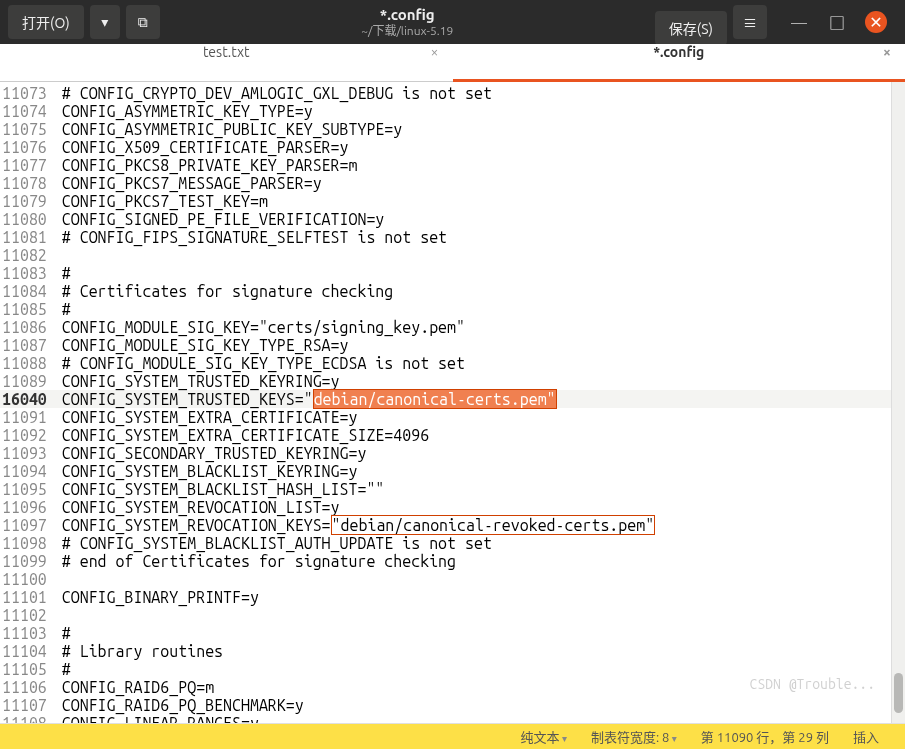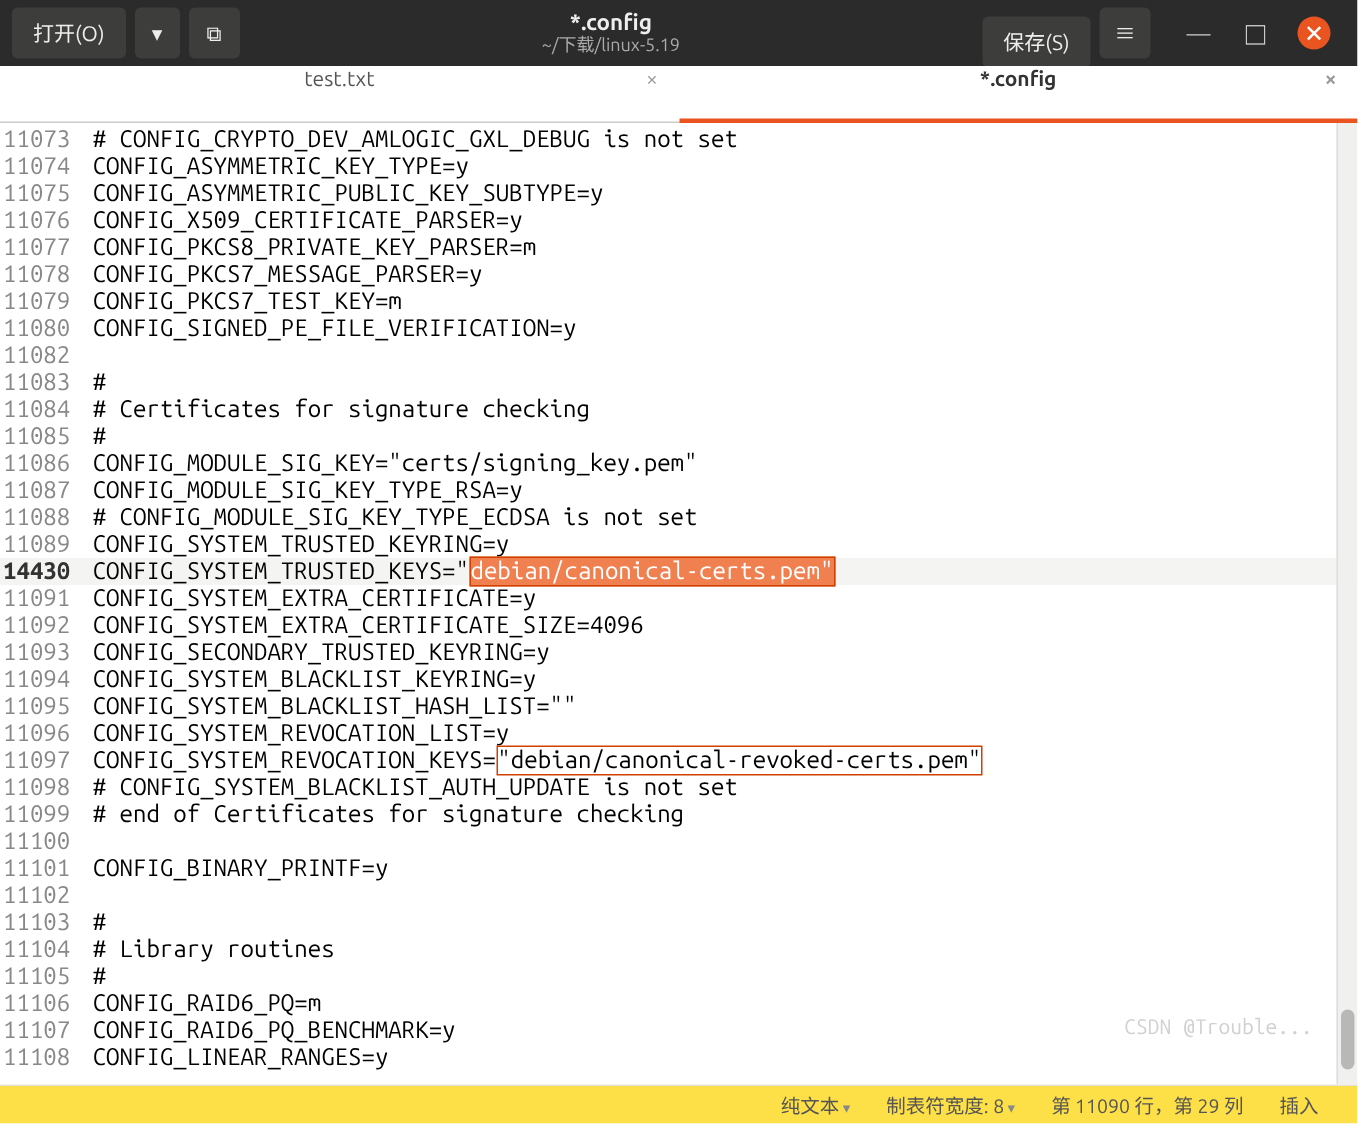"11081" div.line { html: none -> <div><span>11081</span><span> # CONFIG_FIPS_SIGNATURE_SELFTEST is not set</span></div> }
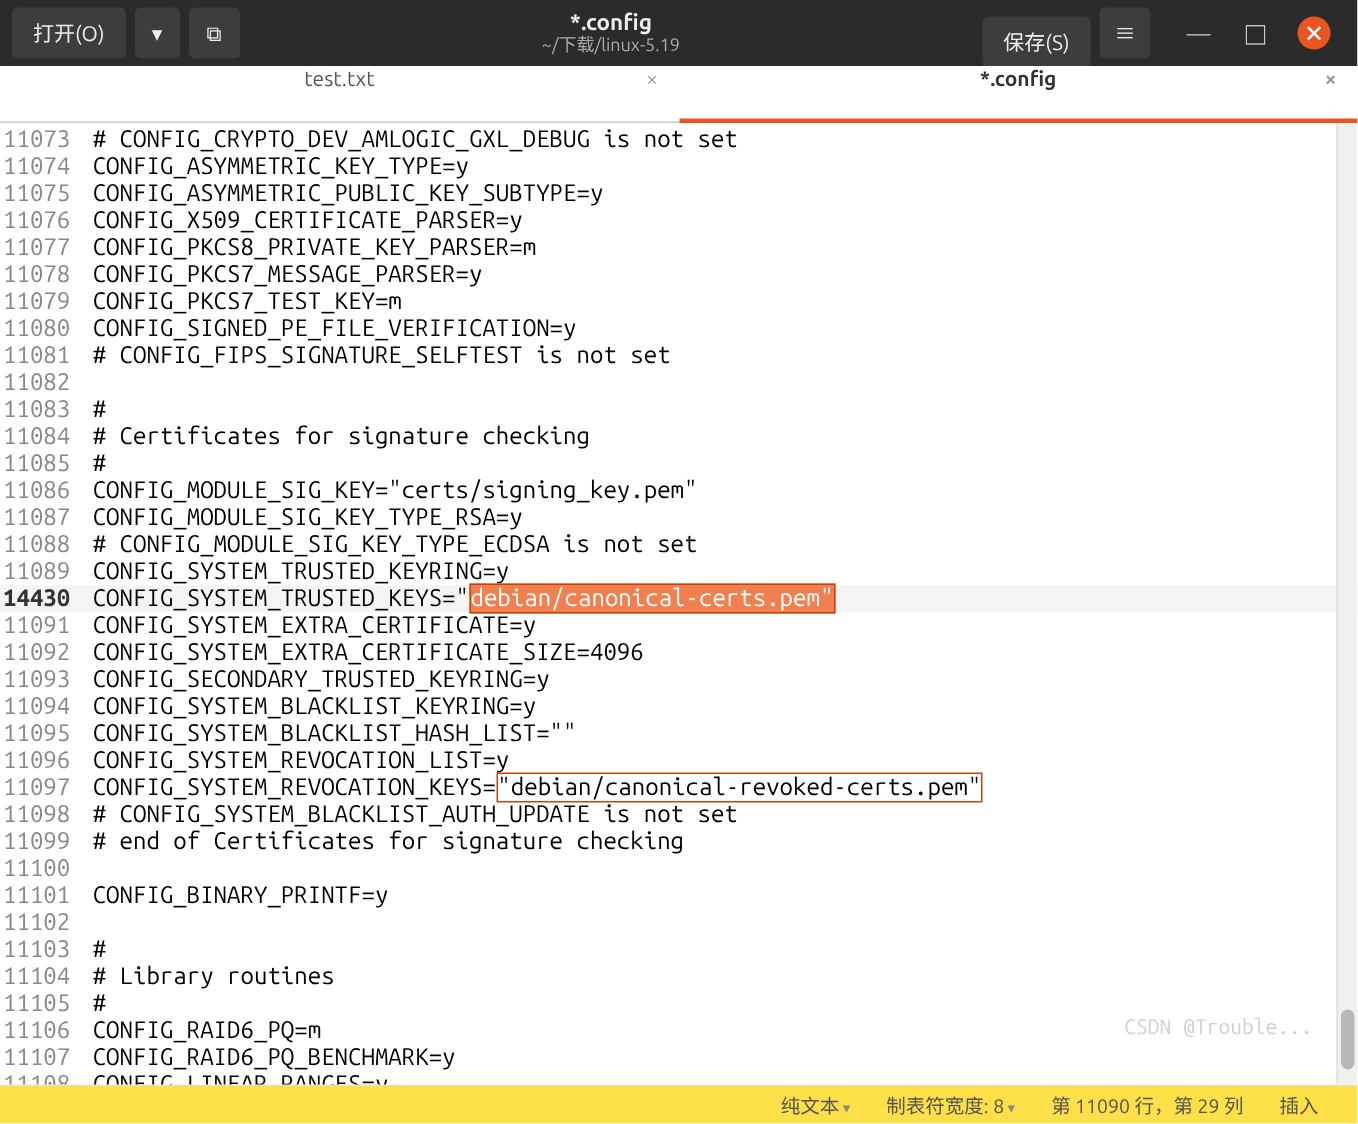"14430" span.lineno { text: 14430 -> 16040 }
